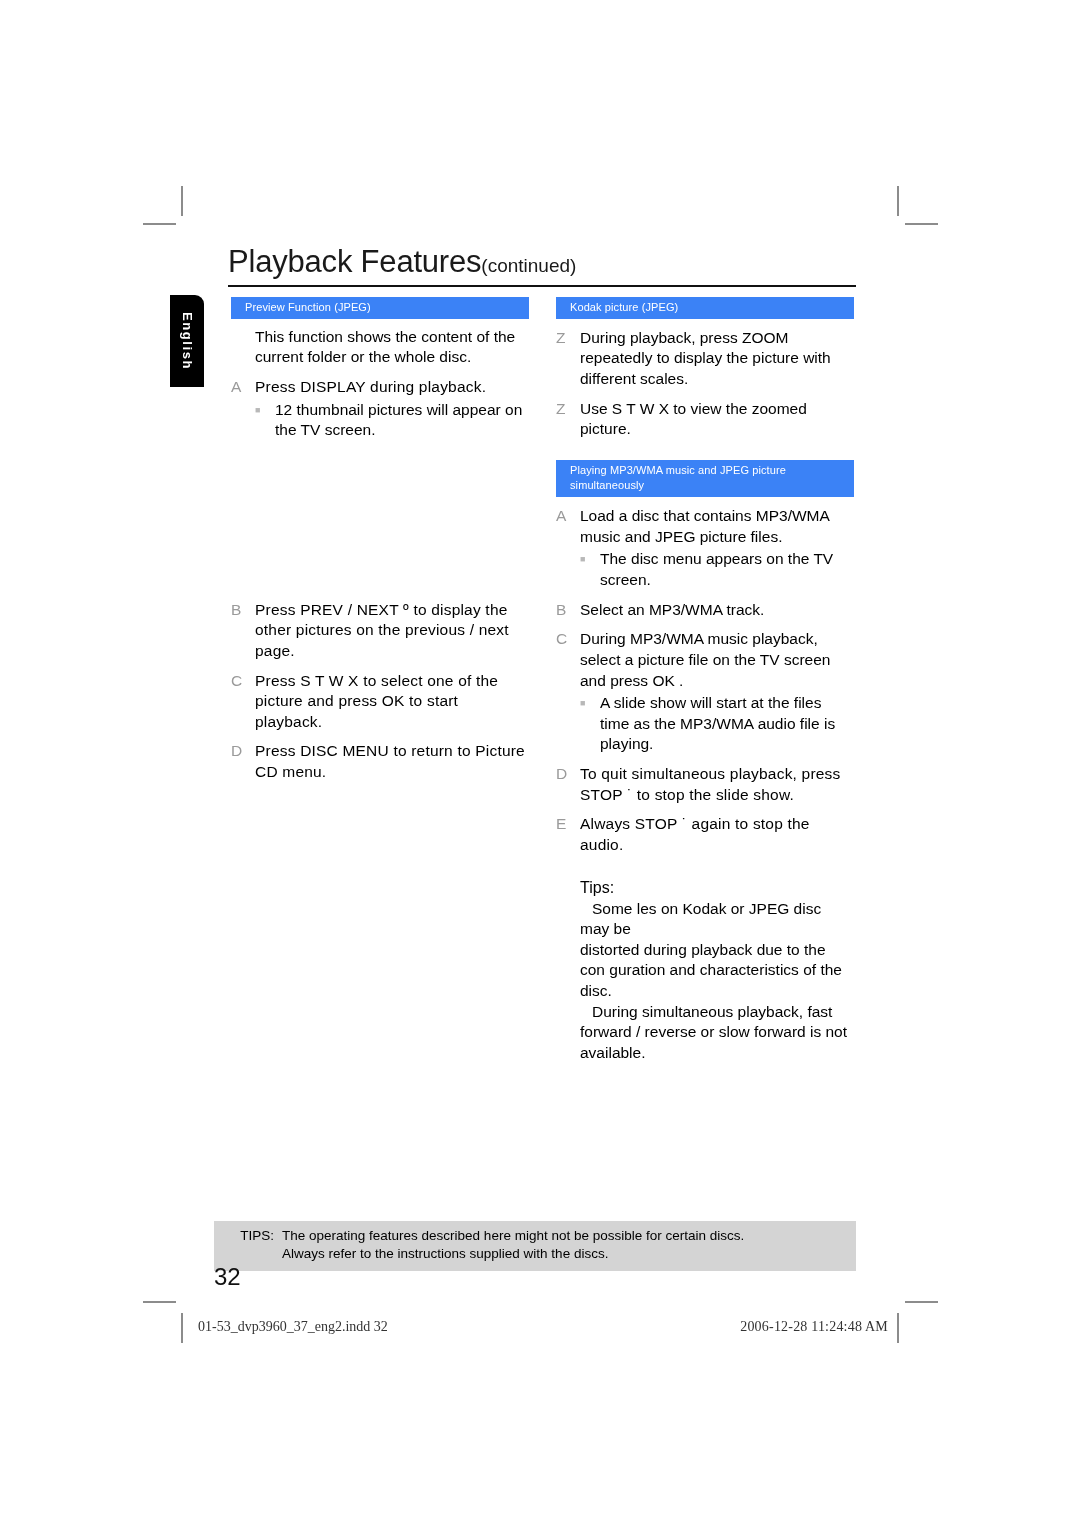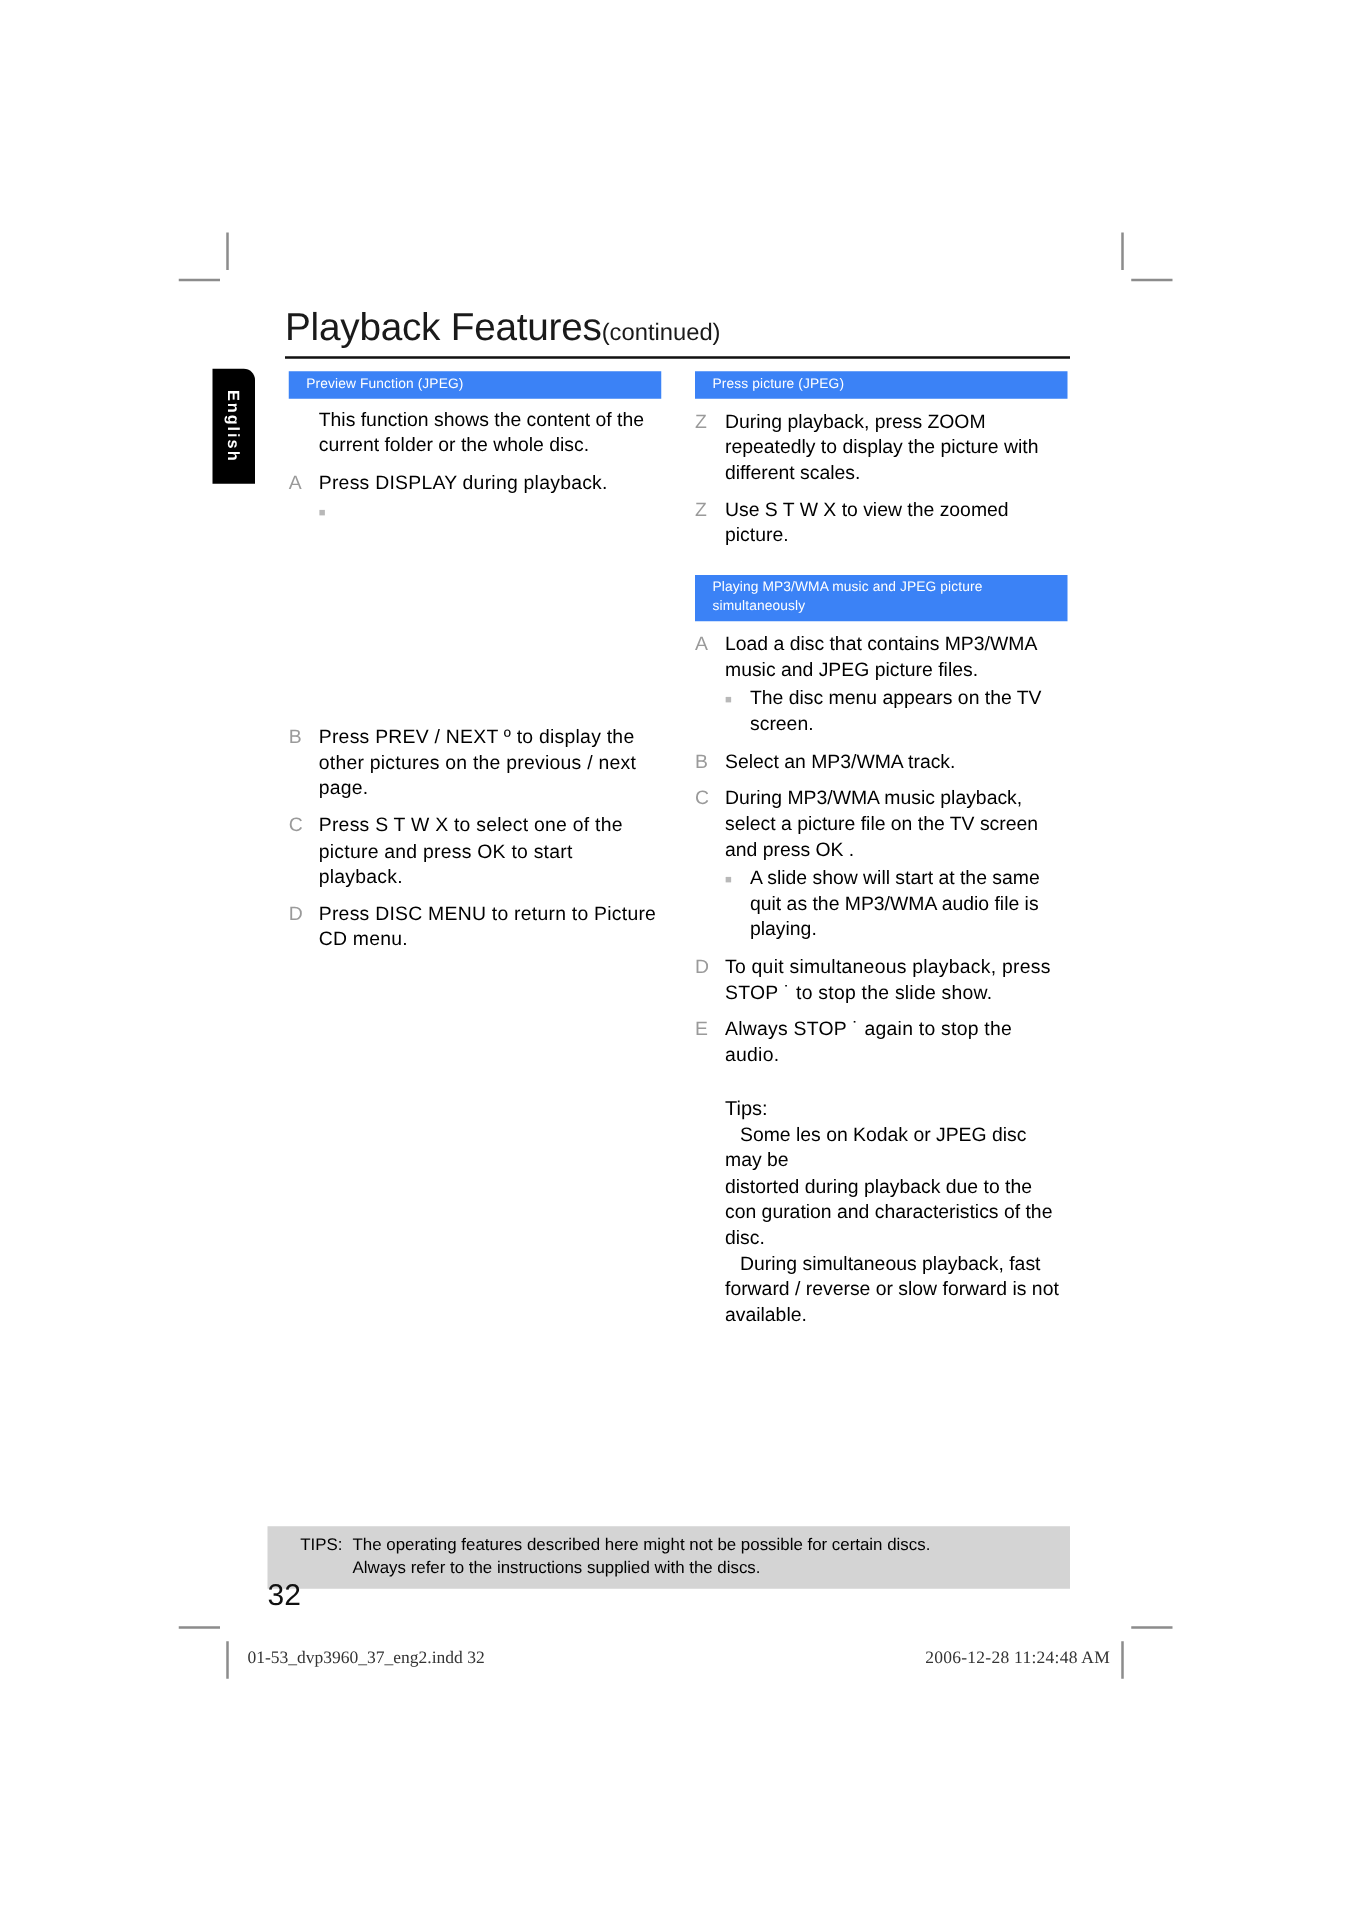"Press picture (JPEG)" div.sec-bar { text: Press -> Kodak }
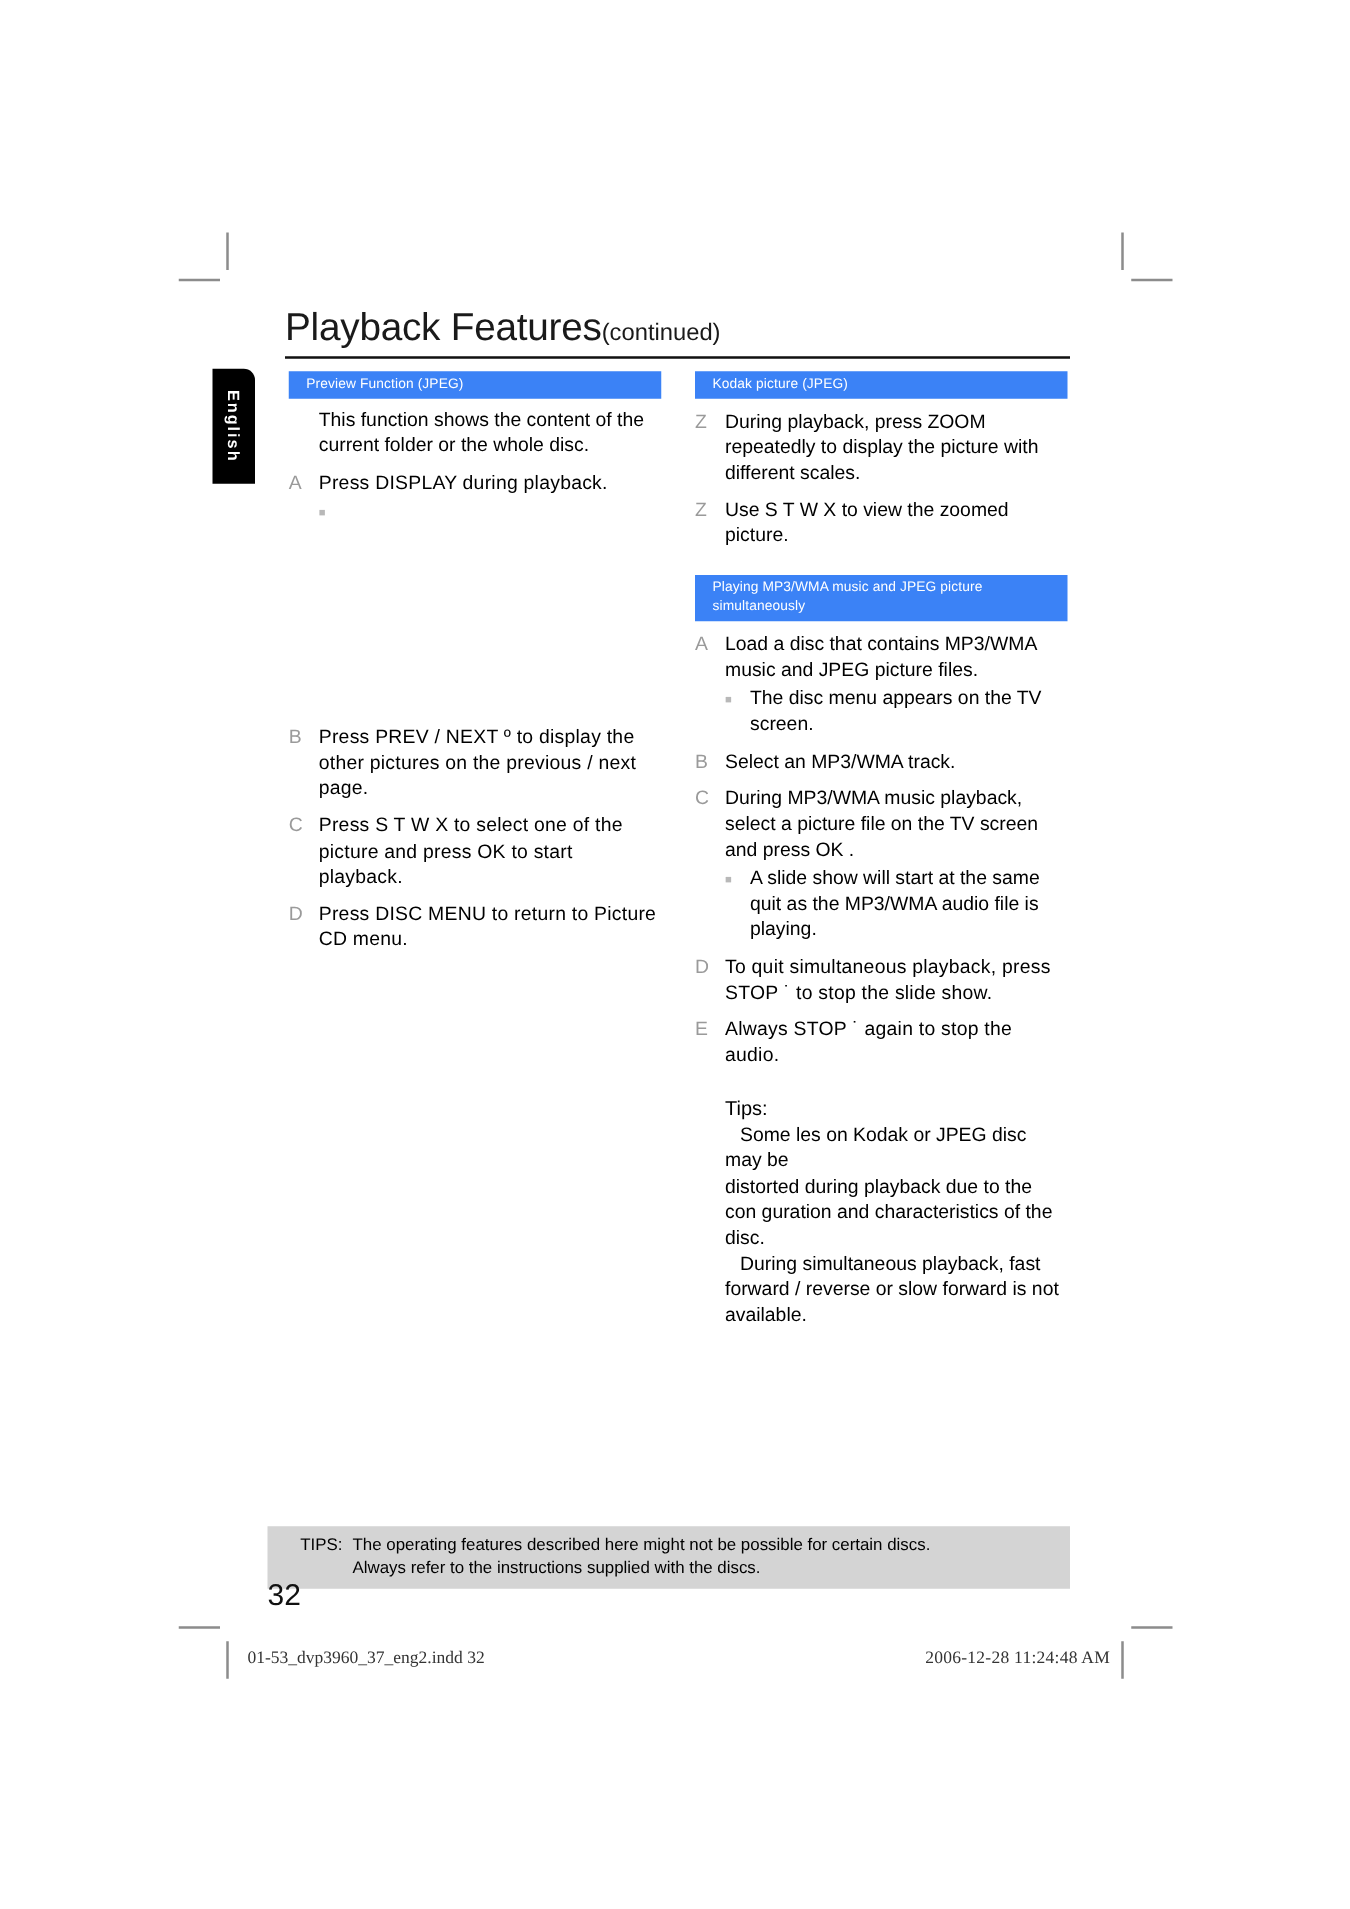"12 thumbnail pictures will appear" span.body { html: none -> <span>12 thumbnail pictures will appear on the TV screen.</span> }
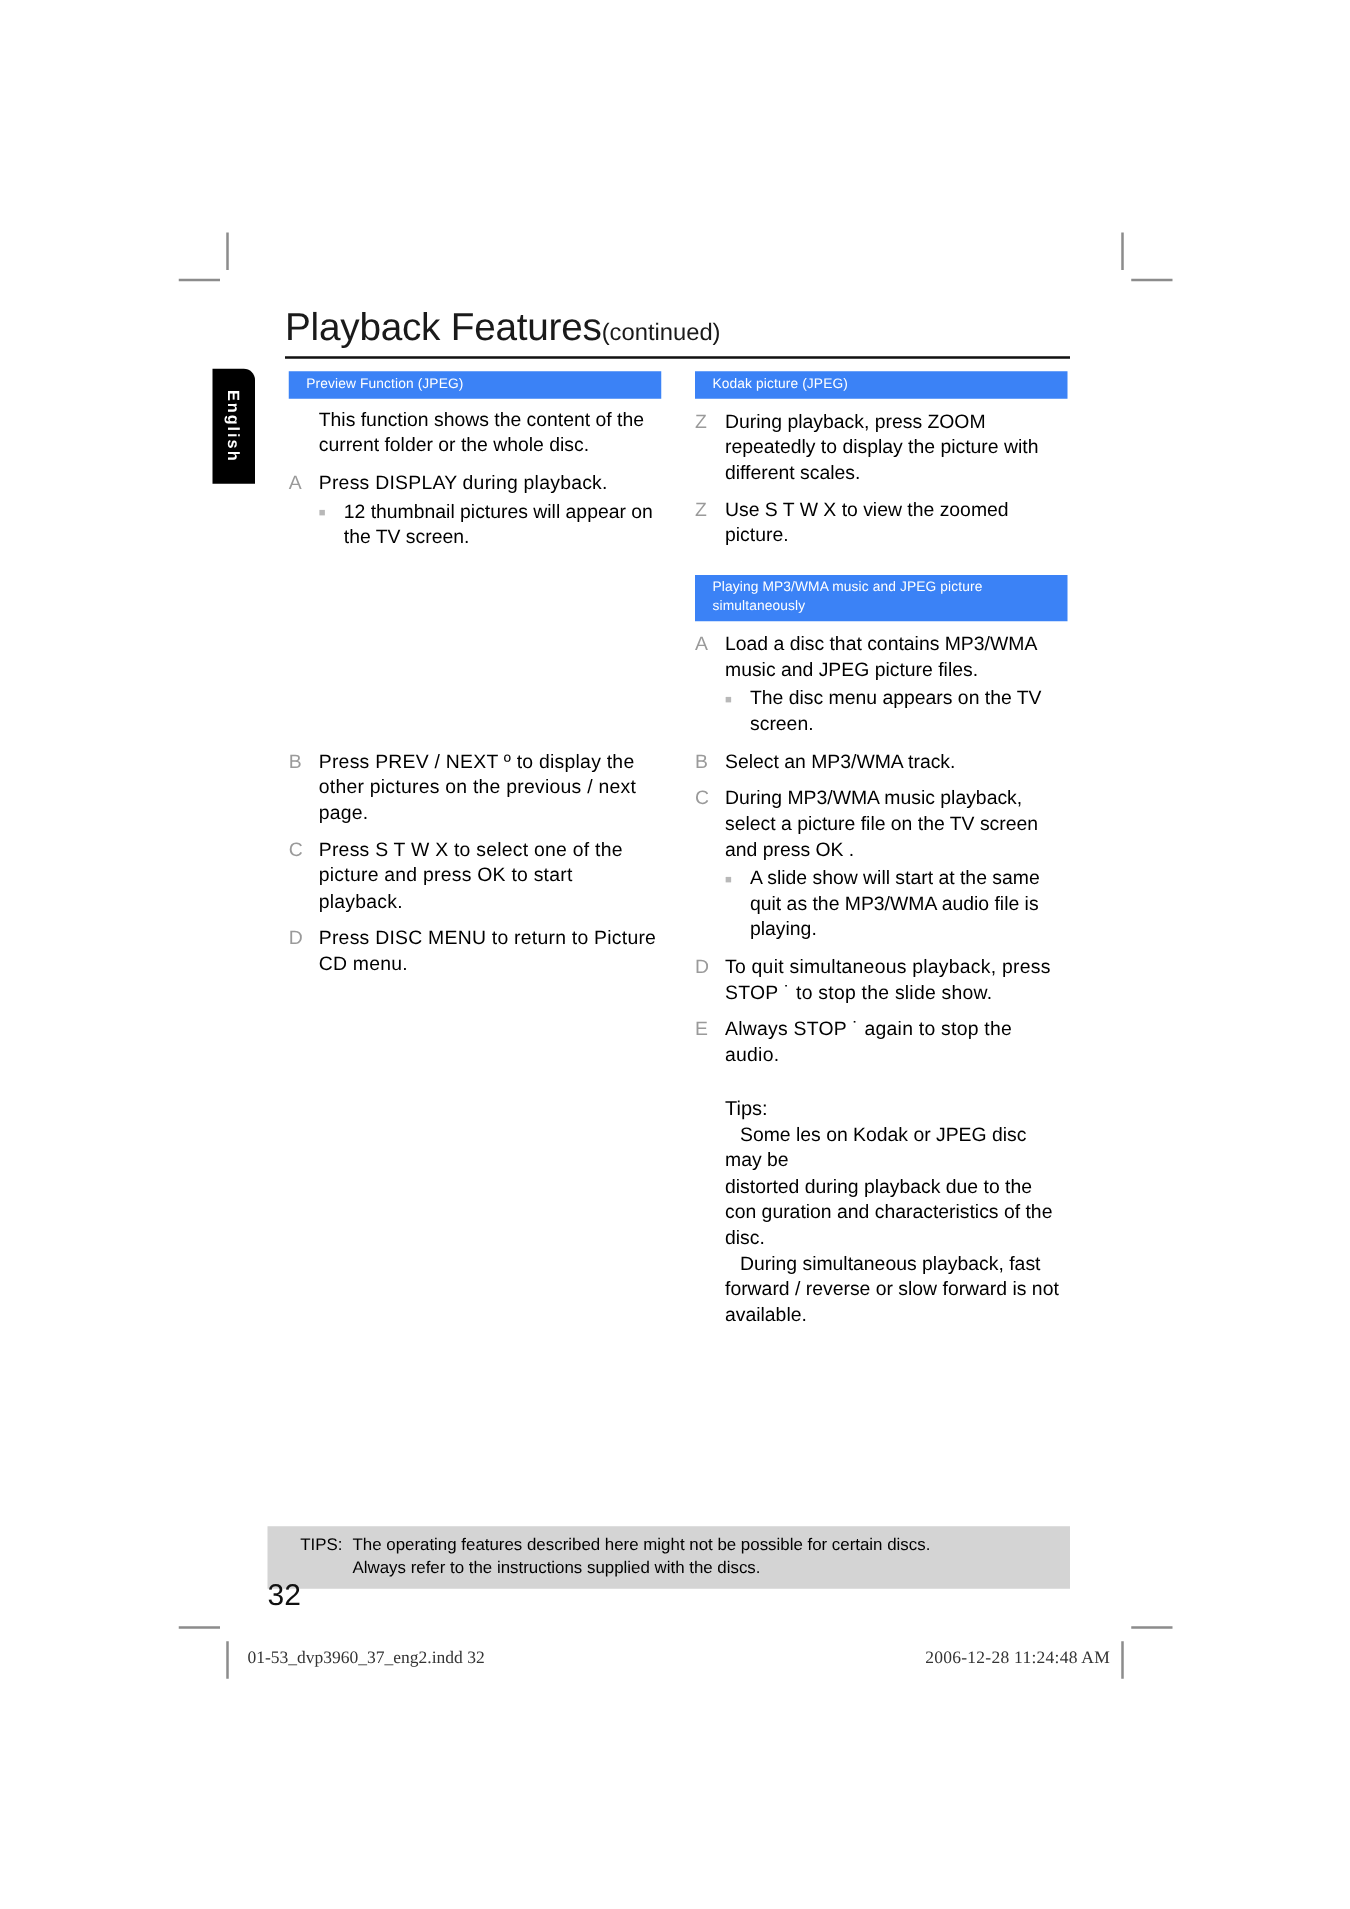"A slide show will start" span.body { text: same quit -> files time }
